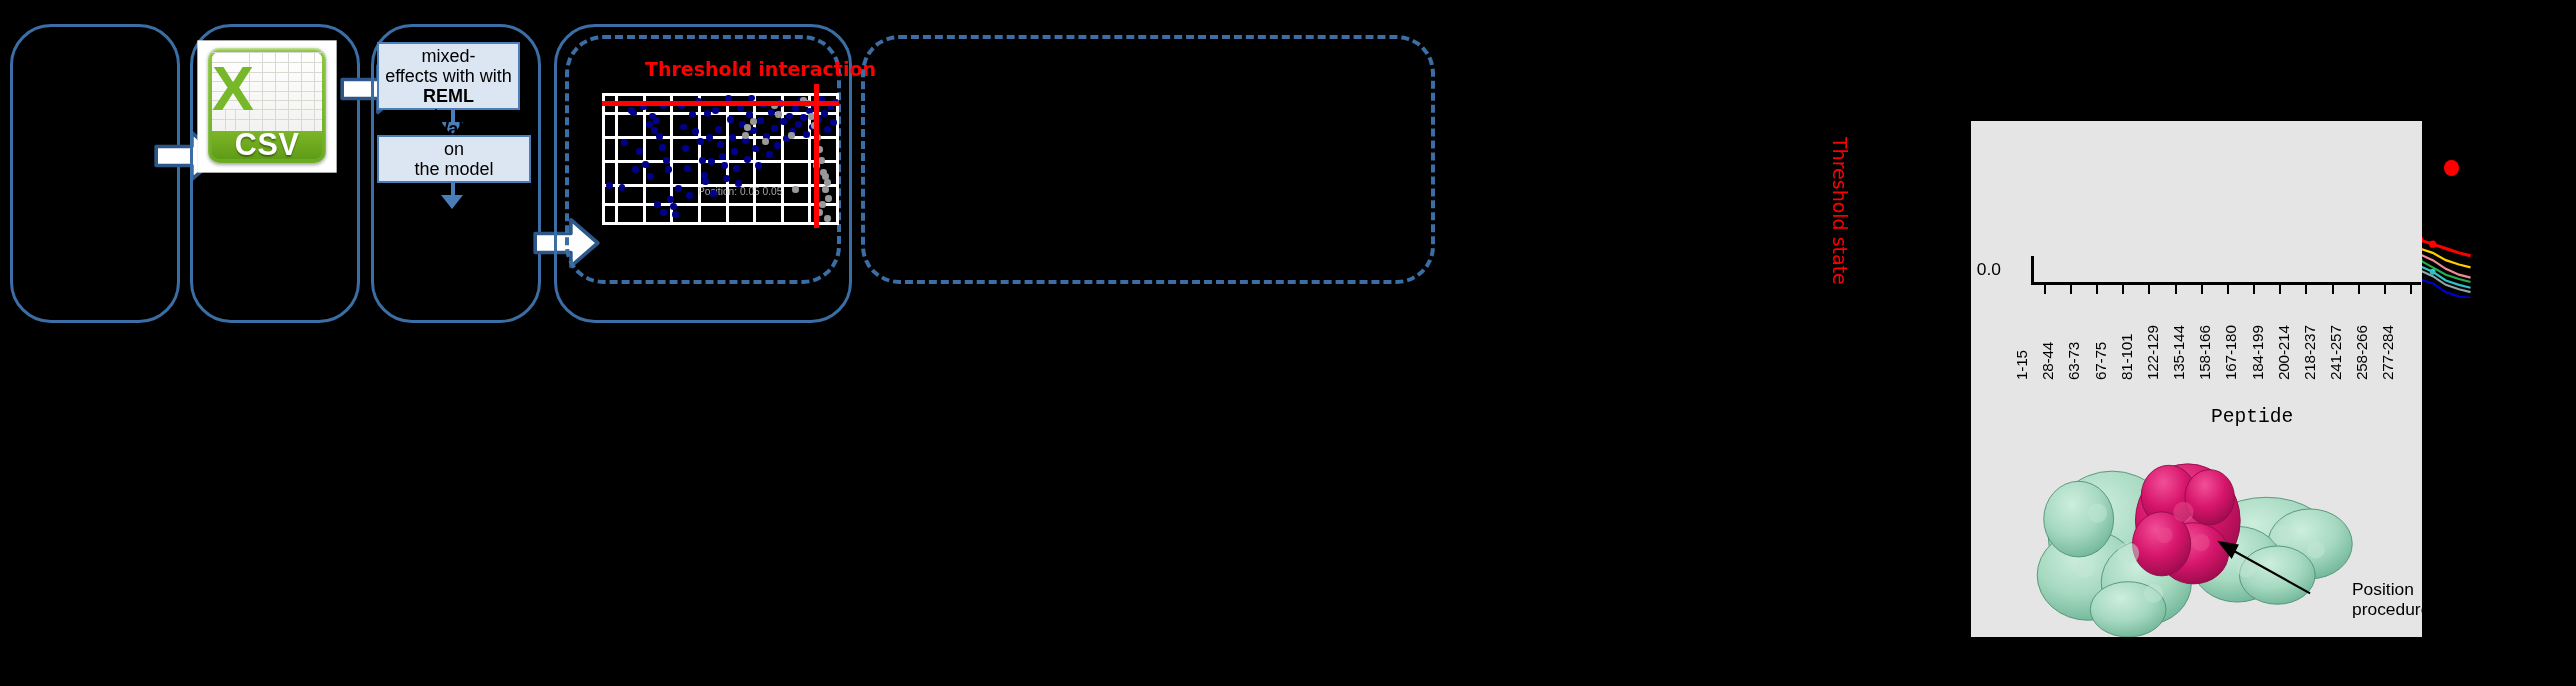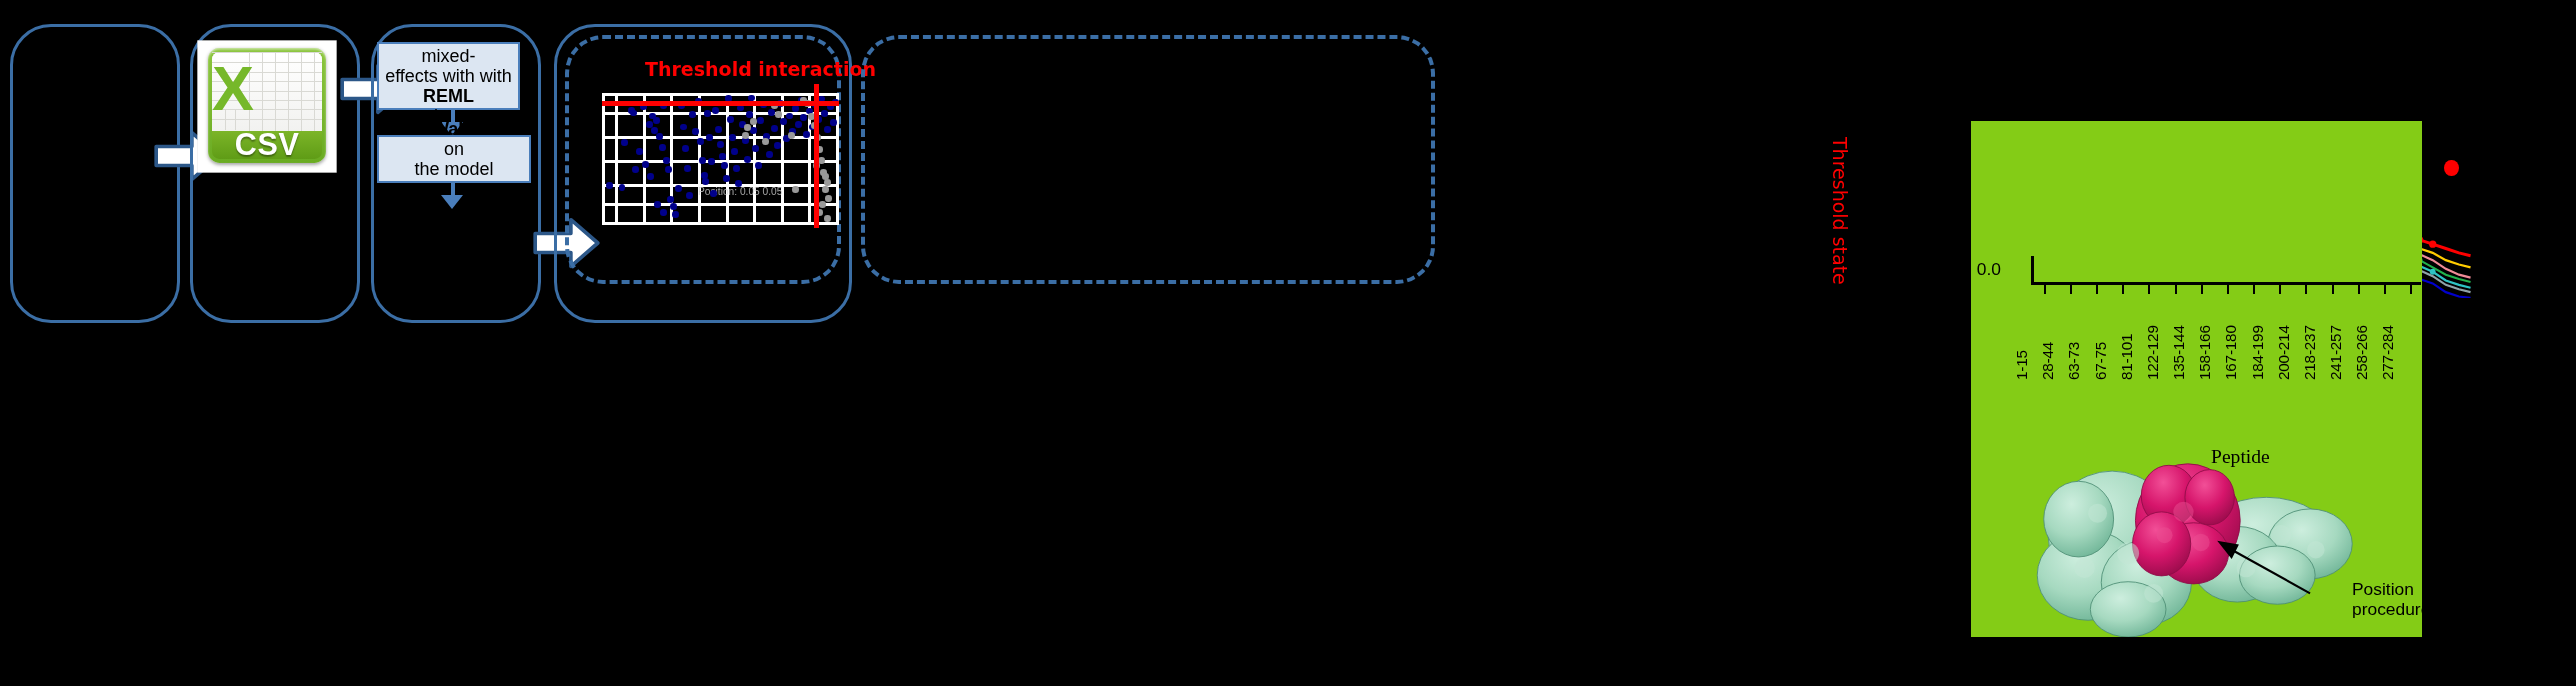"0.0" .inset { background: #84cc16 -> #e5e5e5 }
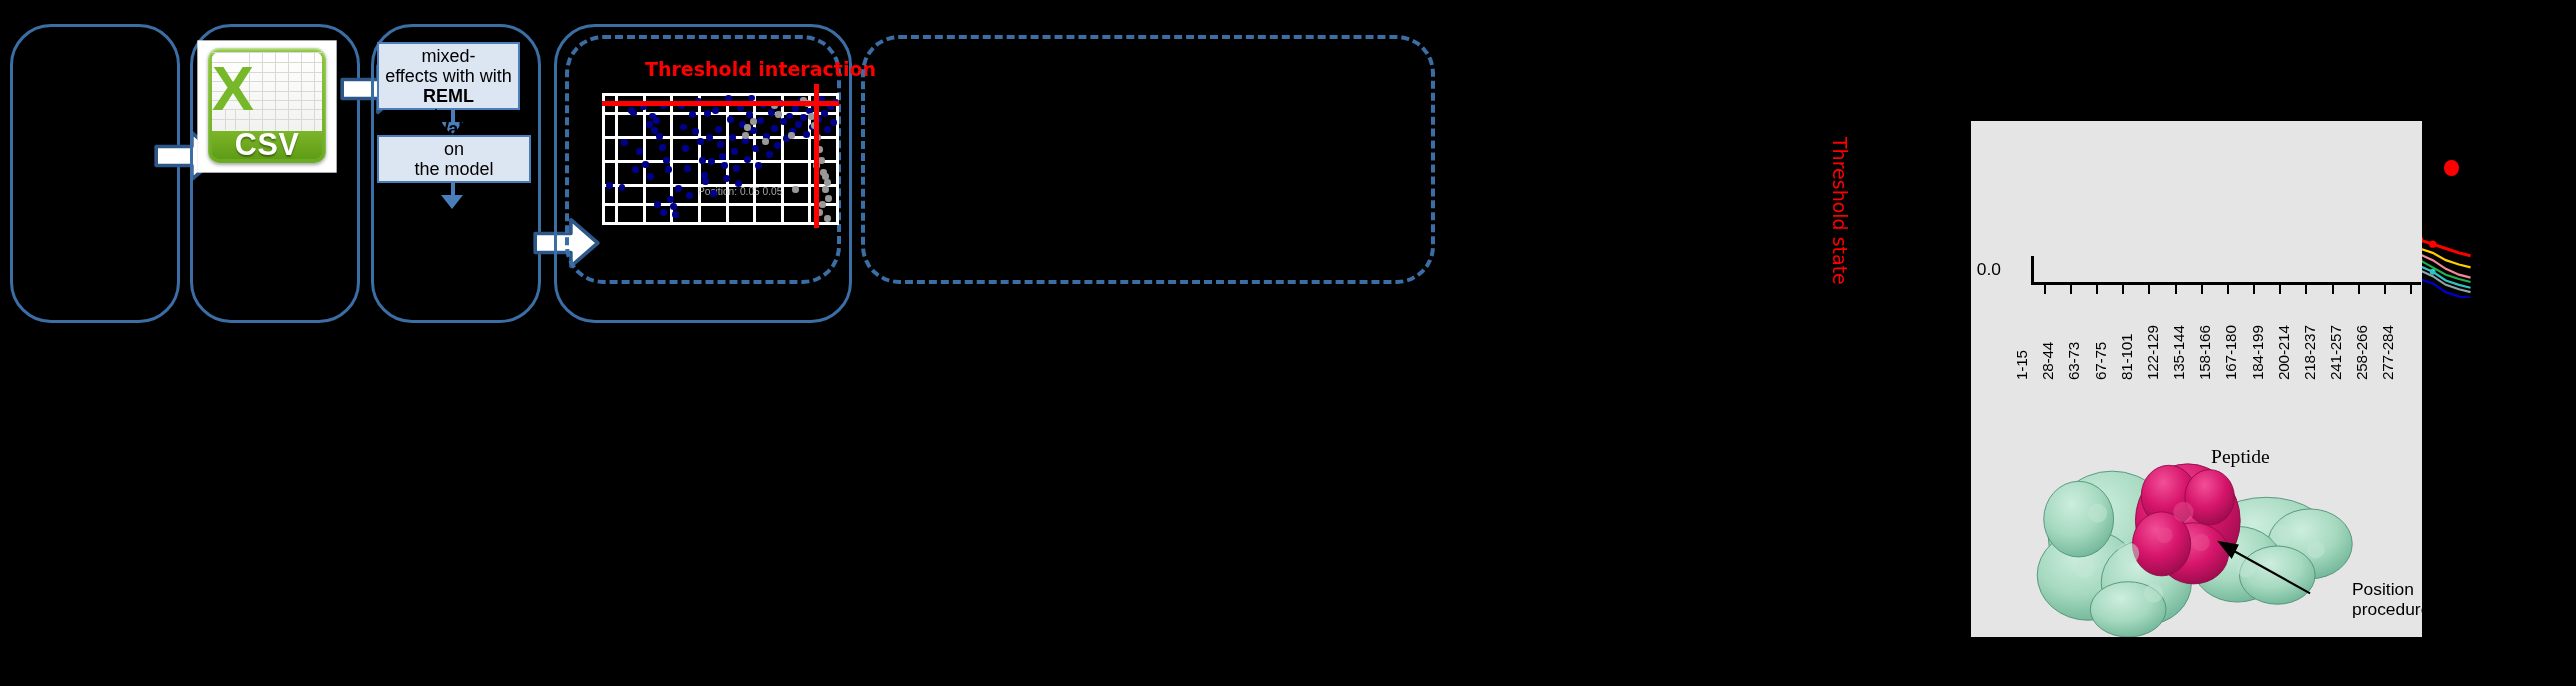"Peptide" .axistitle { font-family: Liberation Serif, serif -> Liberation Mono, monospace; margin-top: 40px -> none }
